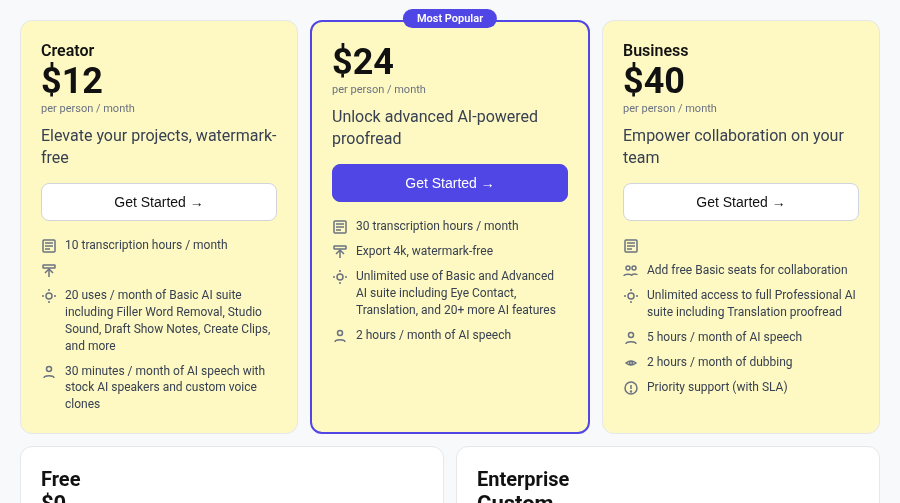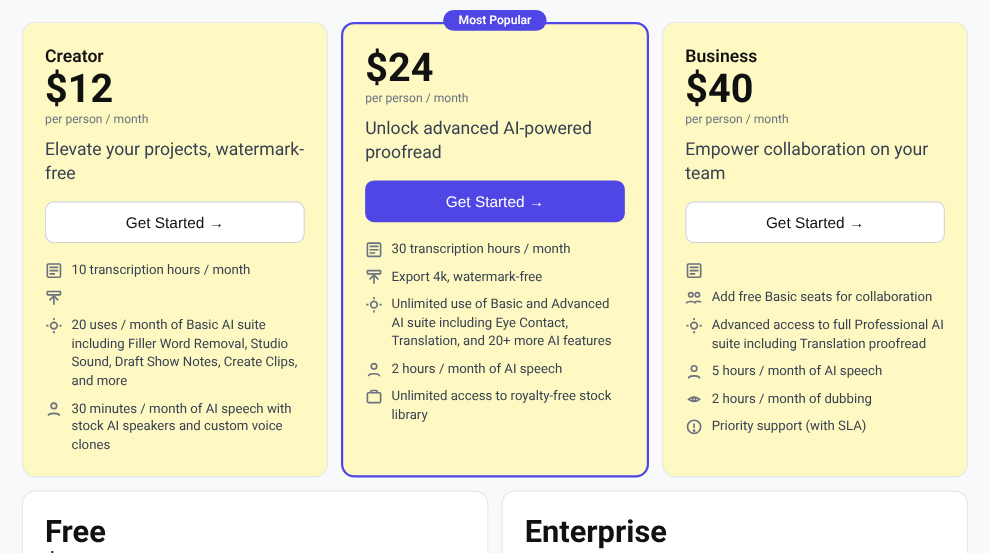"Advanced access to full Professional" span { text: Advanced -> Unlimited }
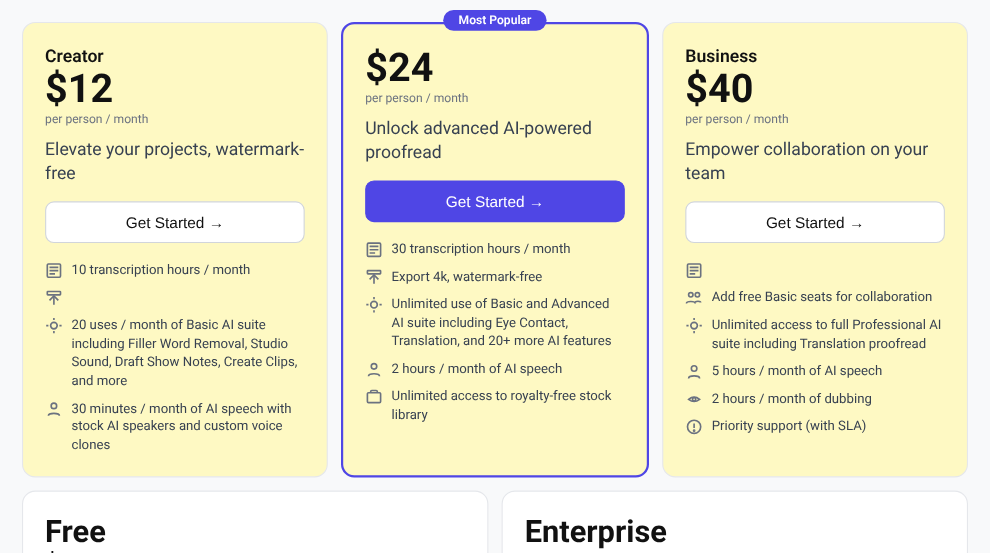"Unlimited access to royalty-free stock" li.feature-item { html: <li> <svg> <rect></rect> <path></path> </svg> <span>Unlimited access to royalty-free stock library</span> </li> -> none }
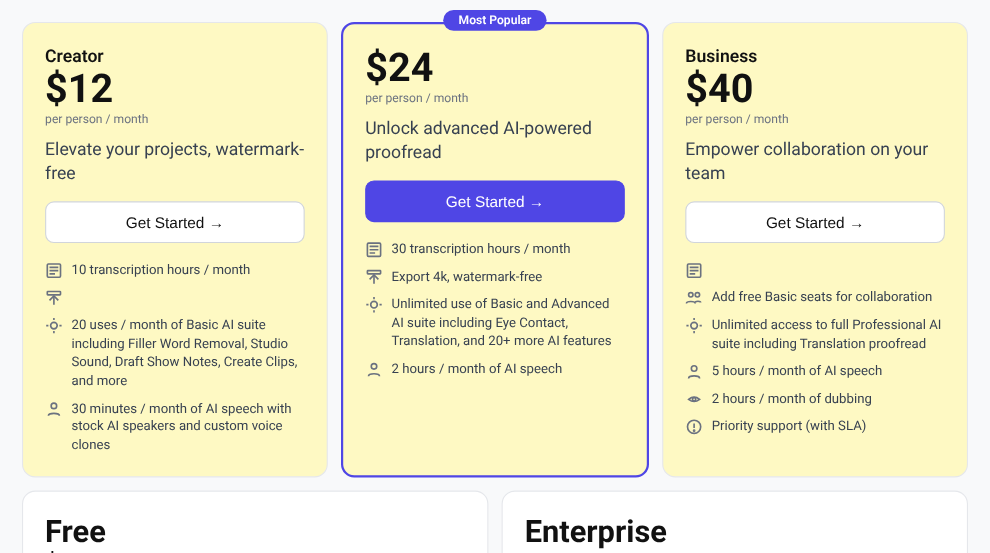"Free" .bottom-plan-name { font-size: 28px -> 20px }
